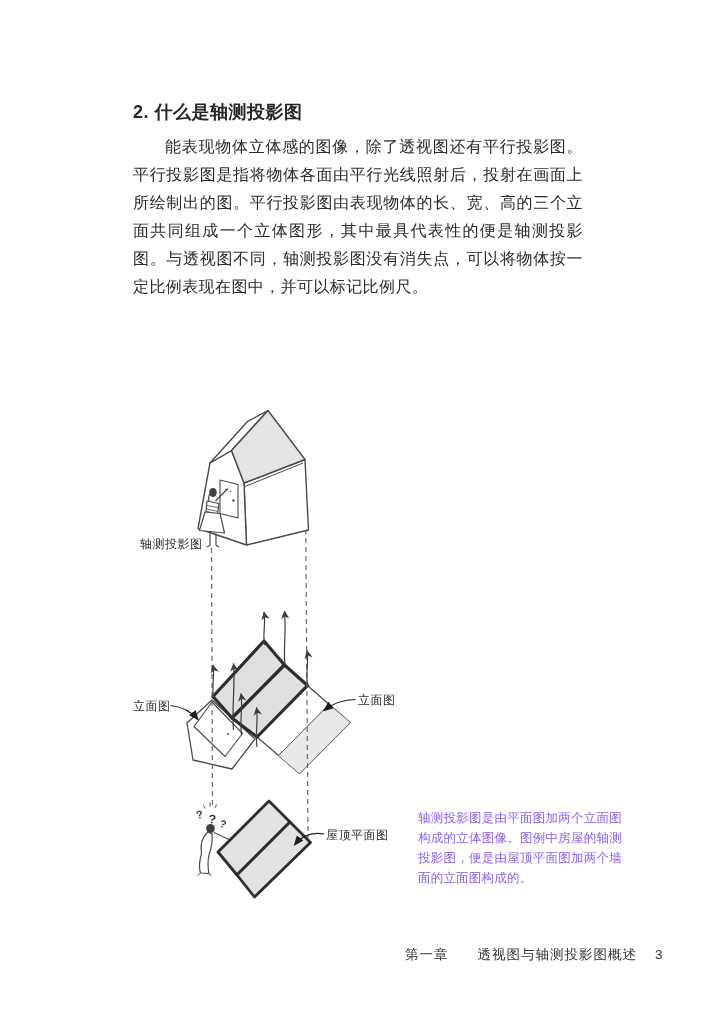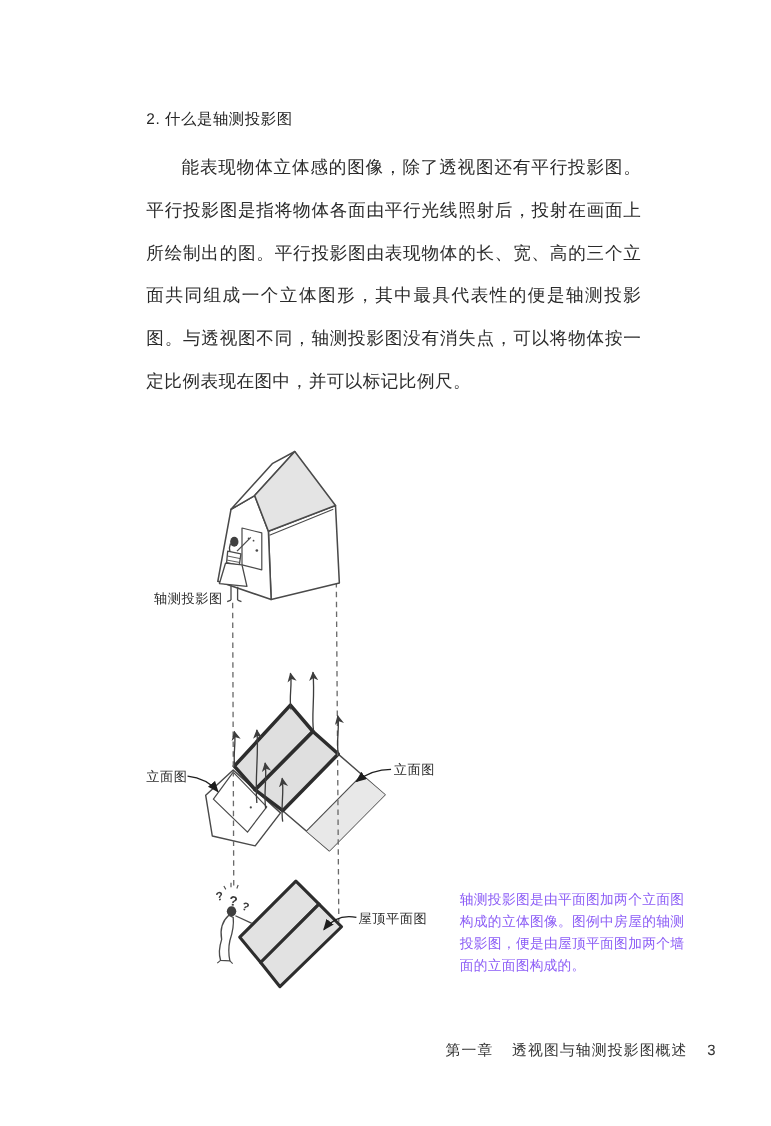"2. 什么是轴测投影图" .heading { font-size: 14px -> 18px; font-weight: normal -> bold }
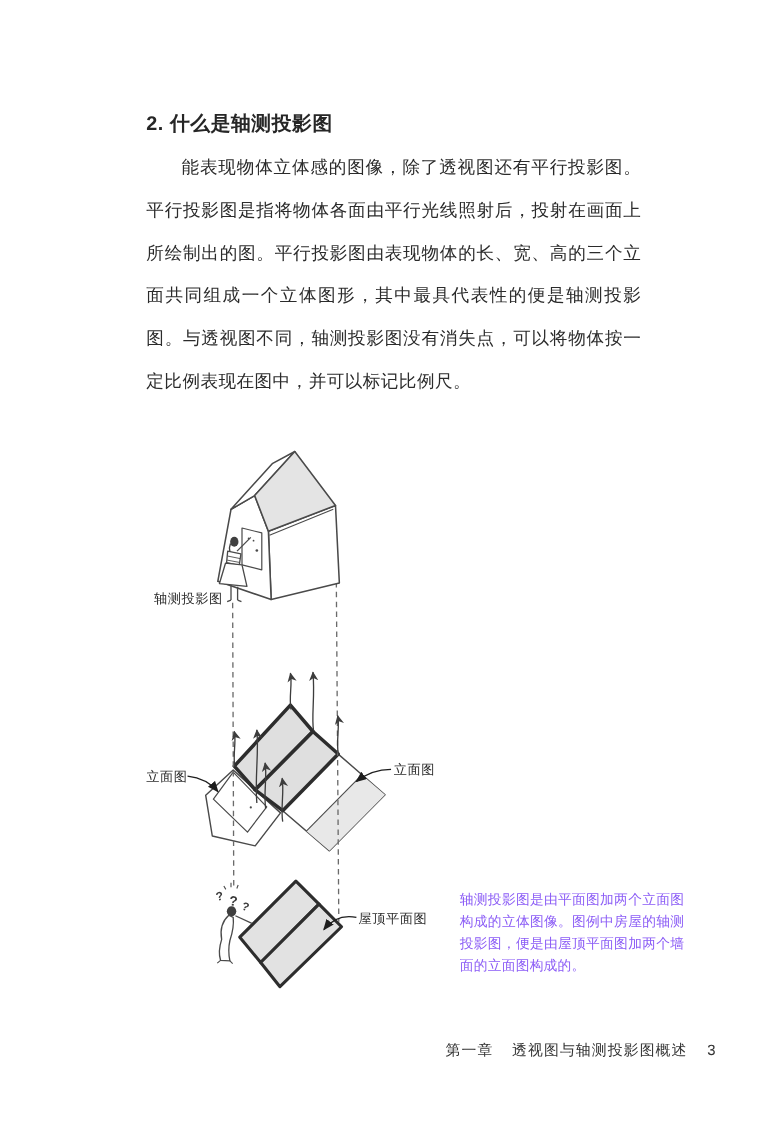"能表现物体立体感的图像，除了透视图还有平行投影图。平行投影图是指将物体各面由平行" .bodytext { line-height: 39px -> 28px }
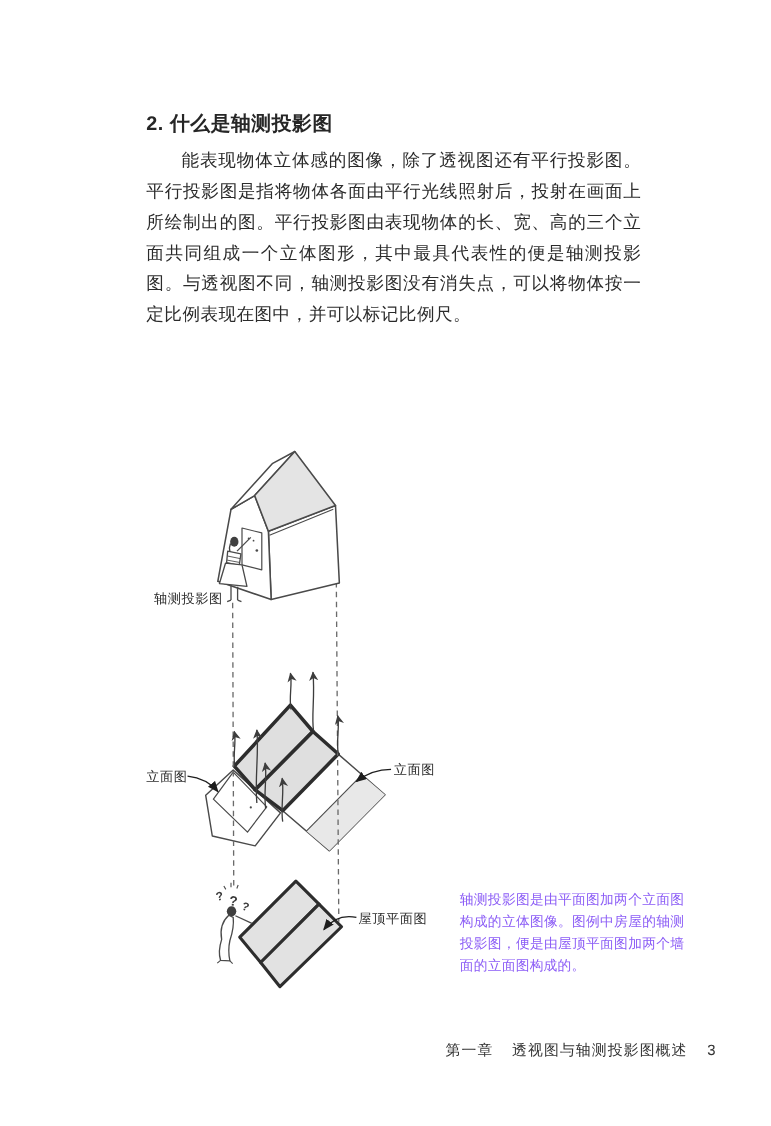"透视图与轴测投影图概述" .footer .sect { margin-left: 17px -> 29px }
